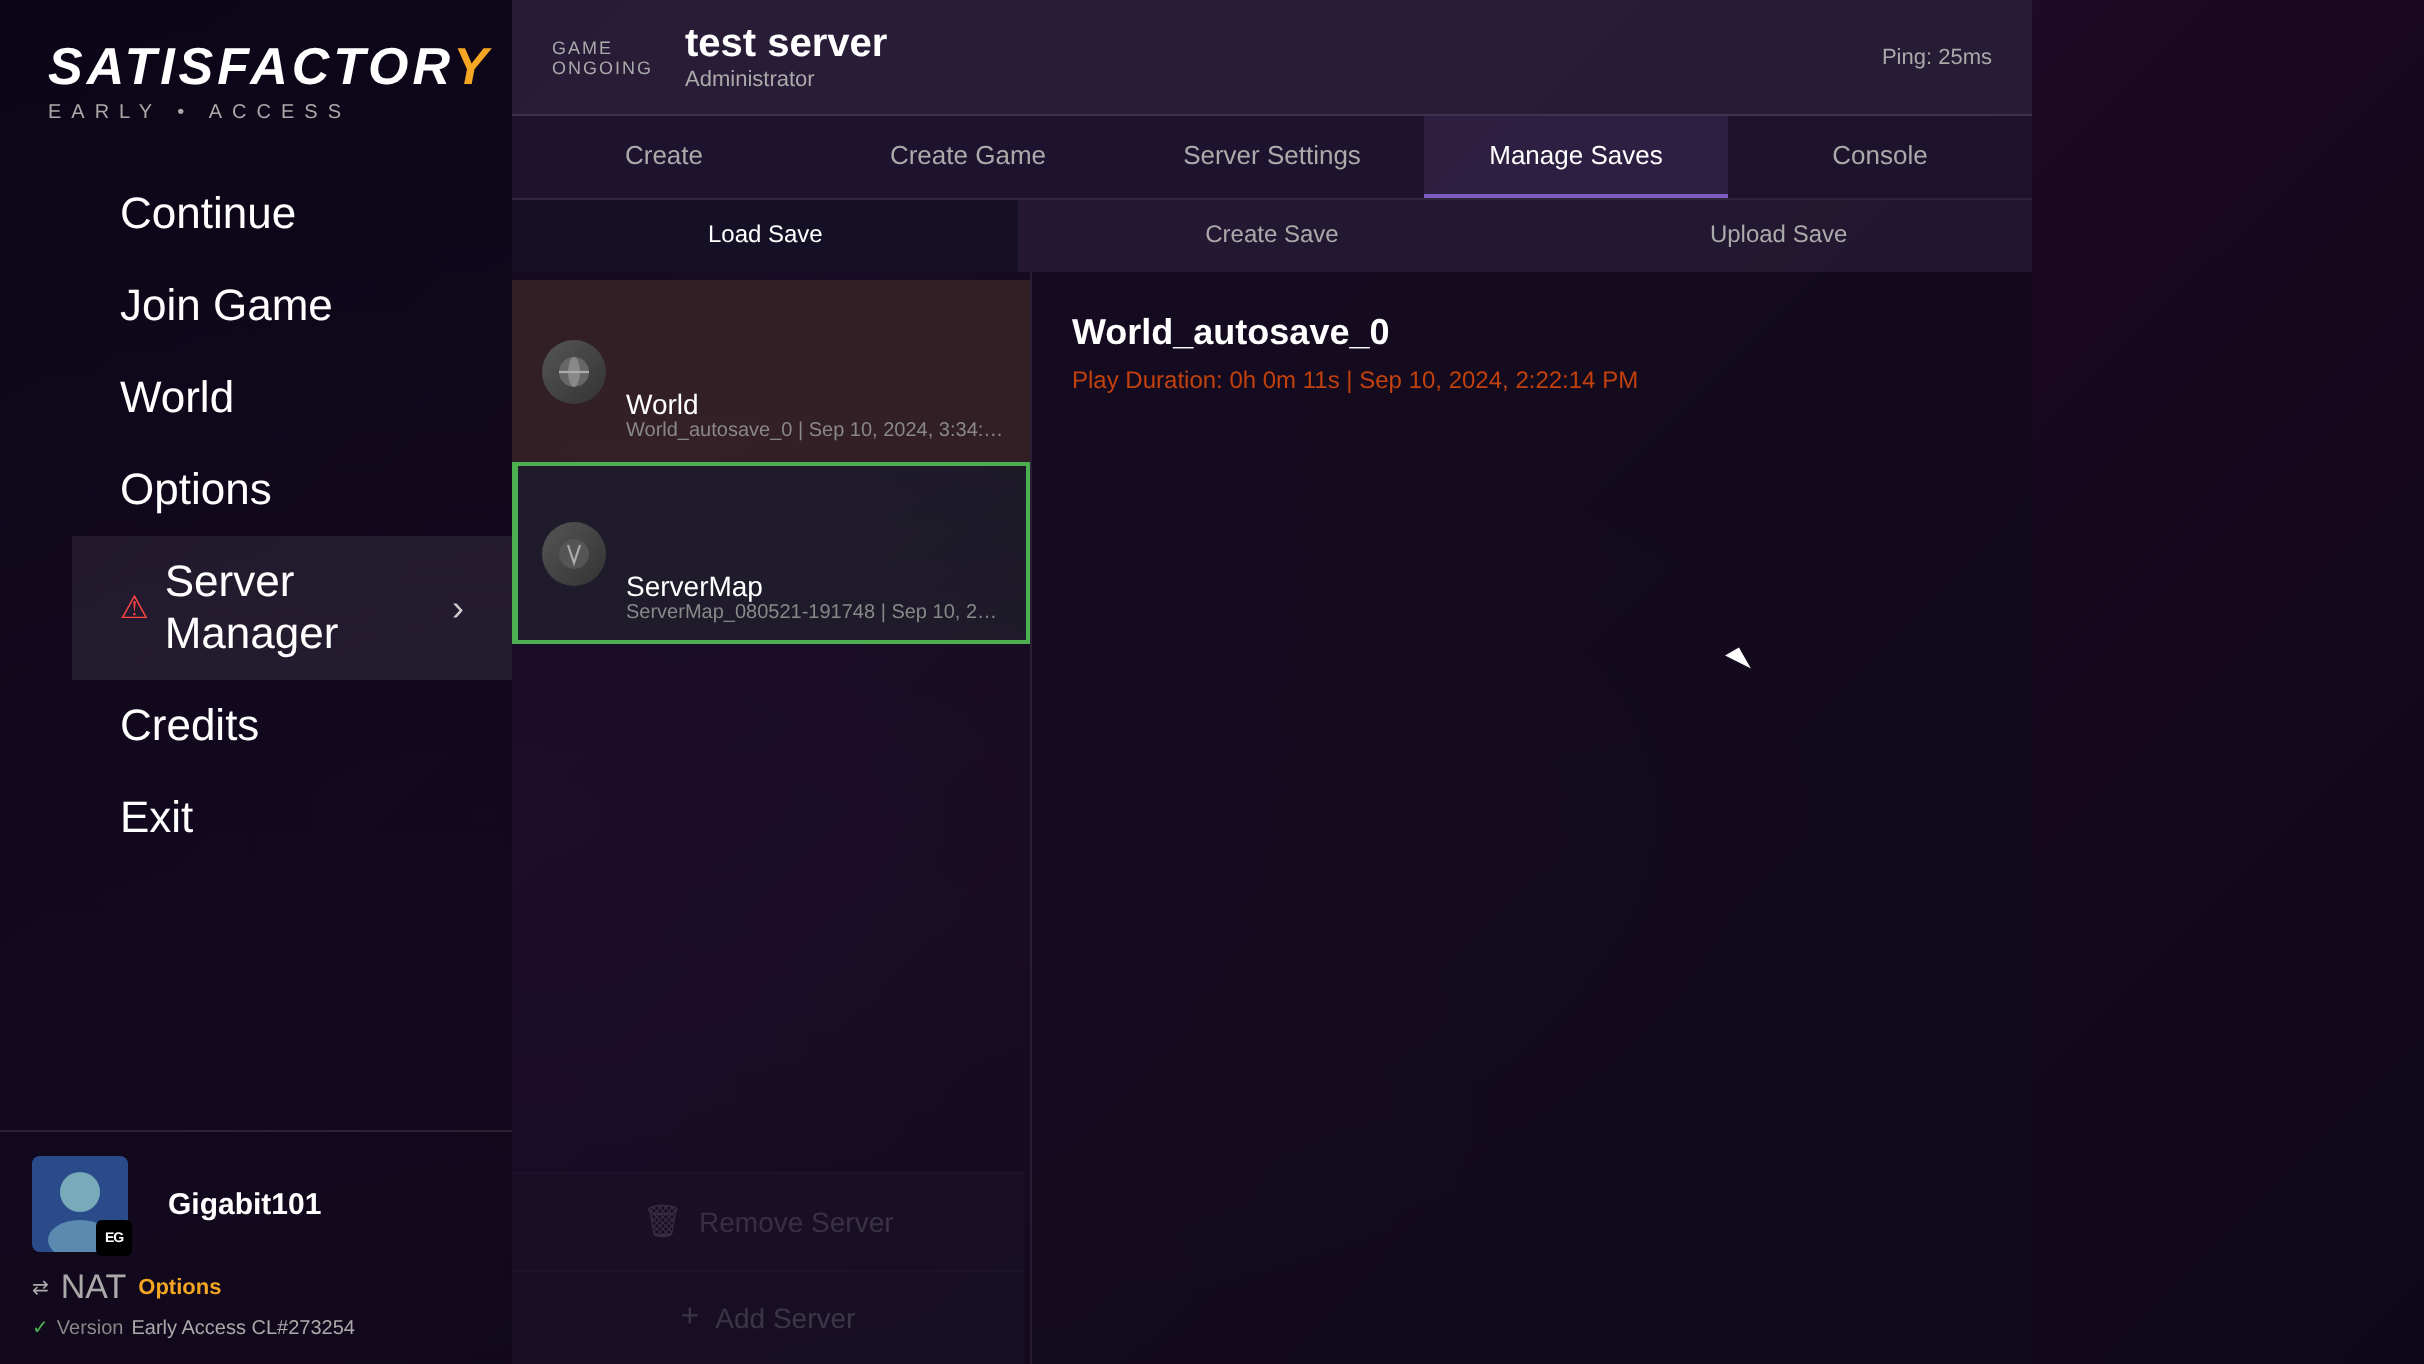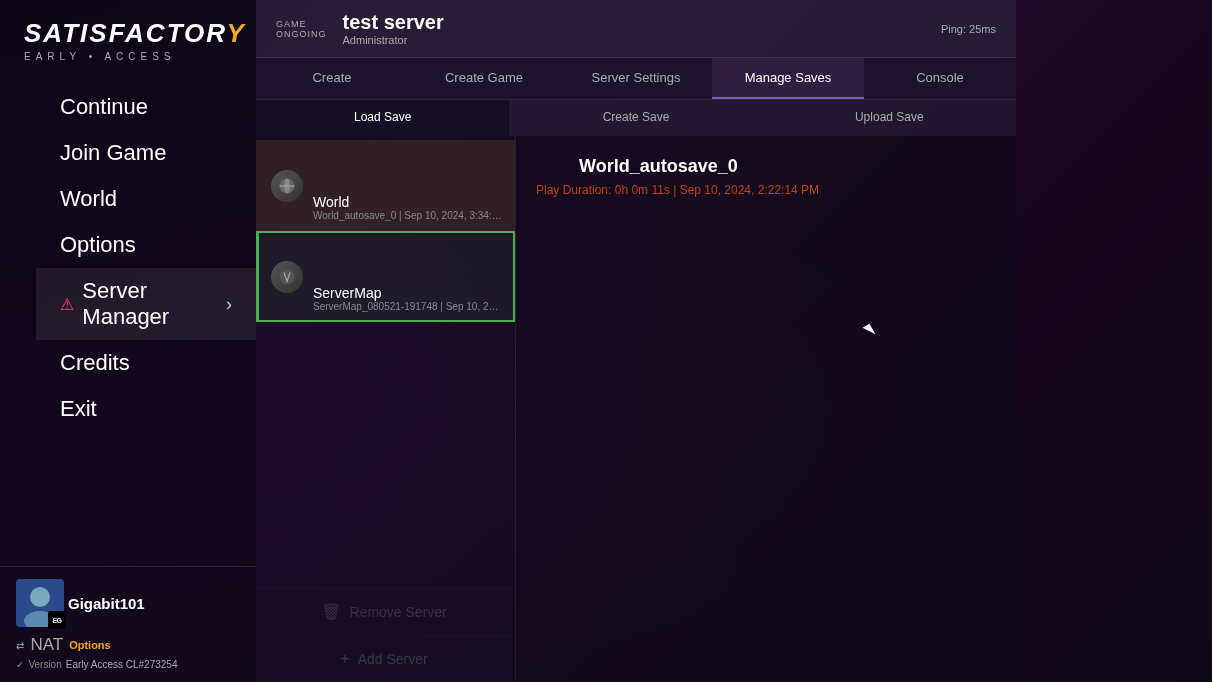"World_autosave_0" .save-detail-name { margin-left: 43px -> none }
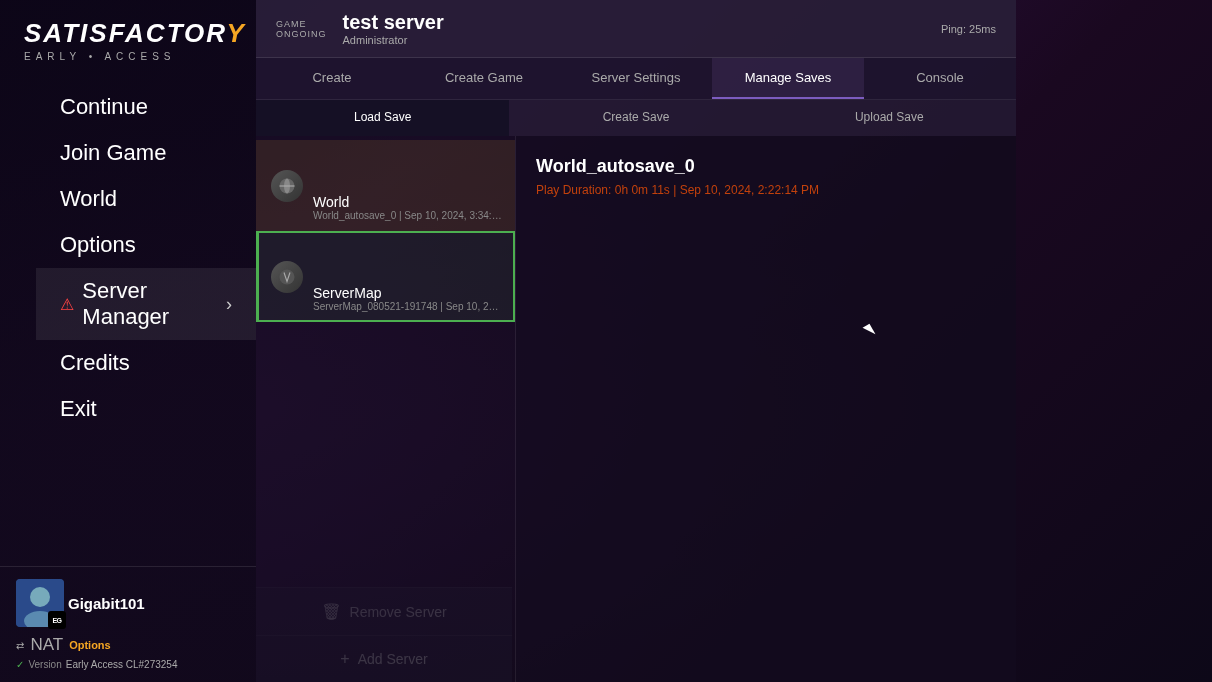"Gigabit101" .user-info { gap: 4px -> 20px }
